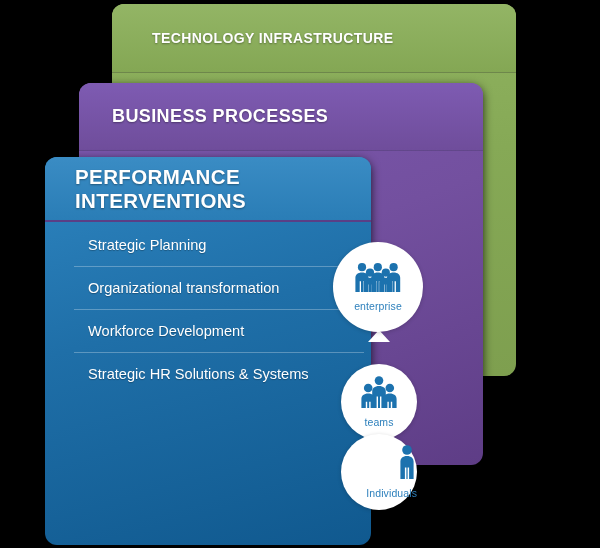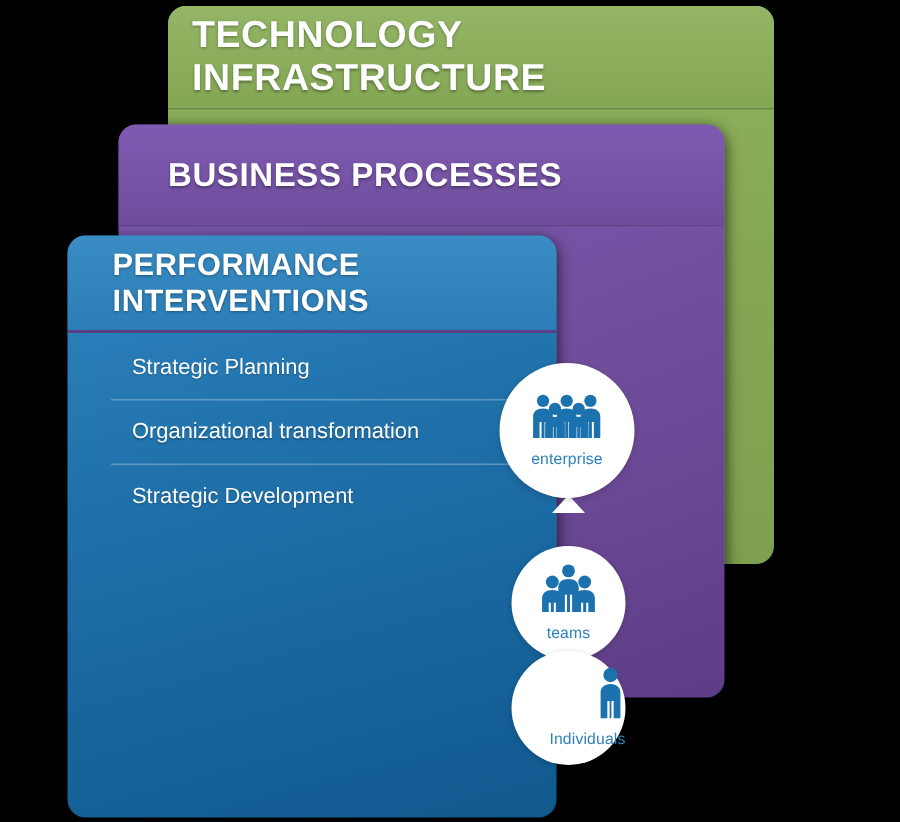"TECHNOLOGY INFRASTRUCTURE" #card-green .card-title { font-size: 25px -> 14px; padding-left: 16px -> 40px }
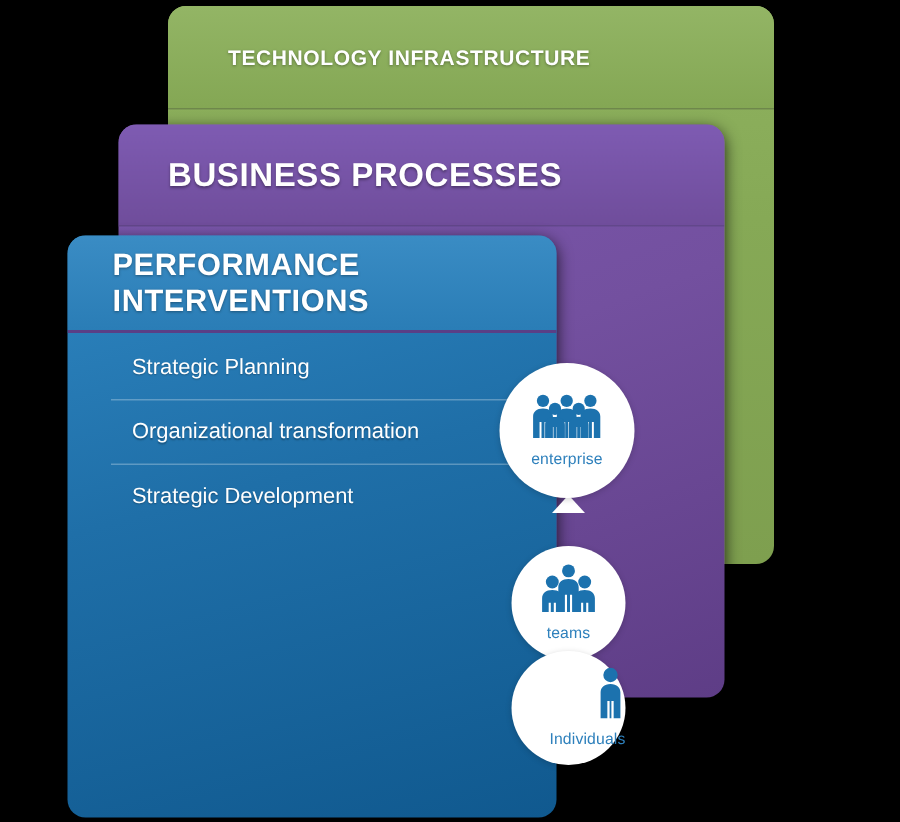"BUSINESS PROCESSES" #card-purple .card-title { font-size: 22px -> 18px }
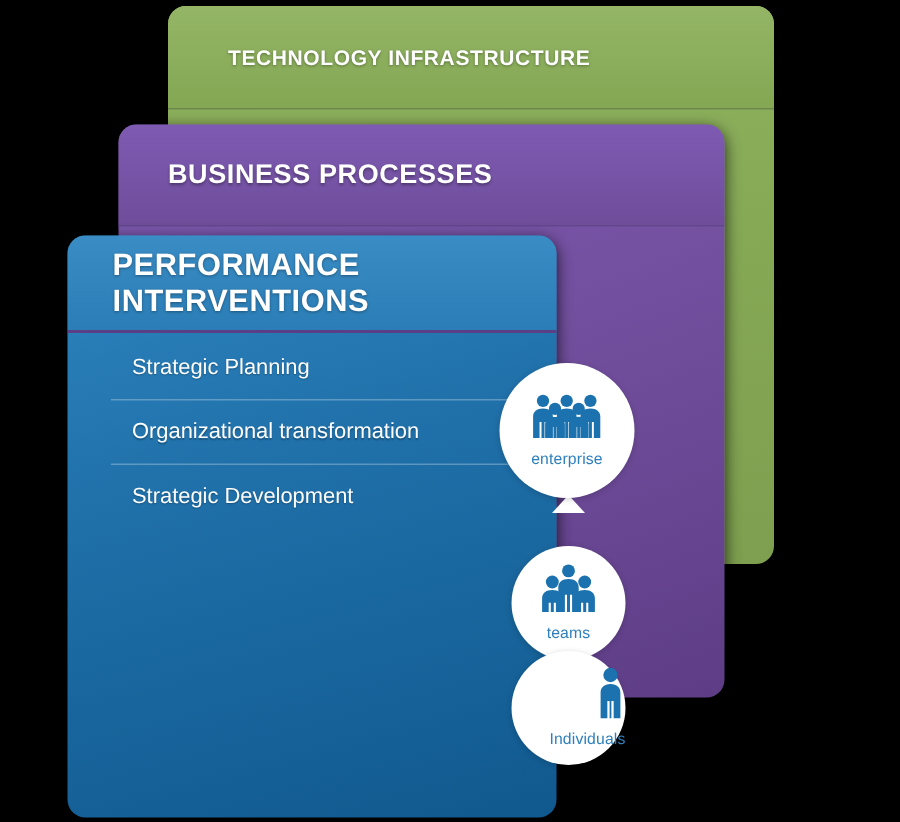"Strategic Development" li { text: Strategic -> Workforce }
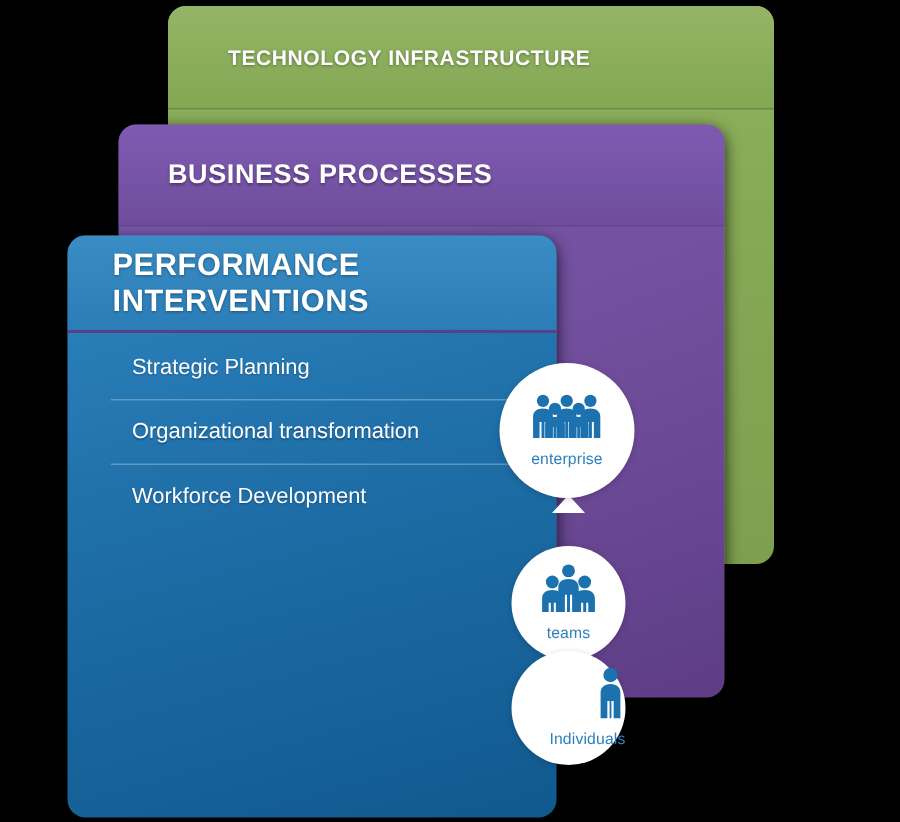"Strategic HR Solutions & Systems" li { html: none -> <li>Strategic HR Solutions &amp; Systems</li> }
